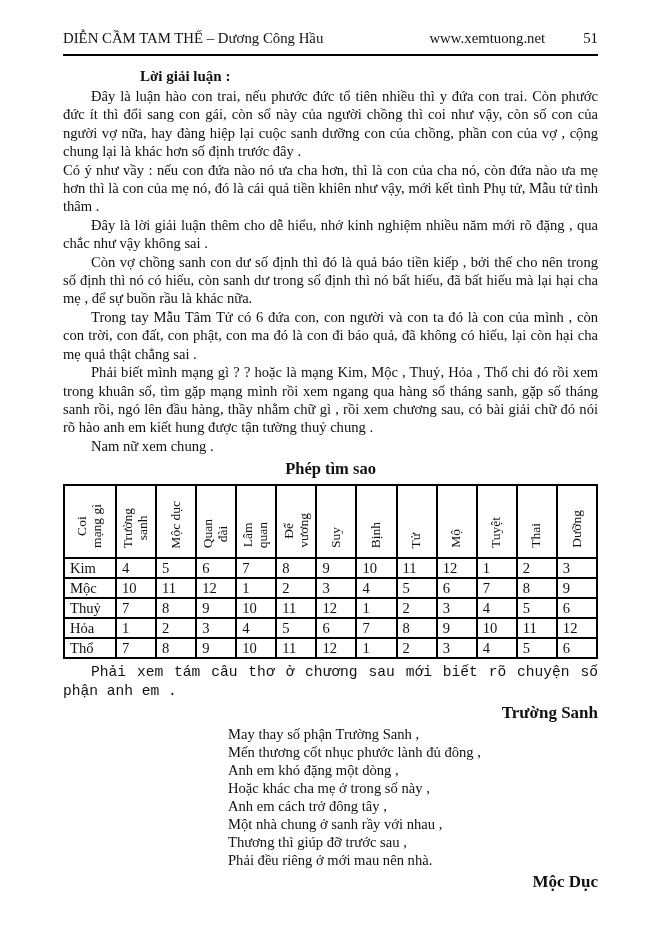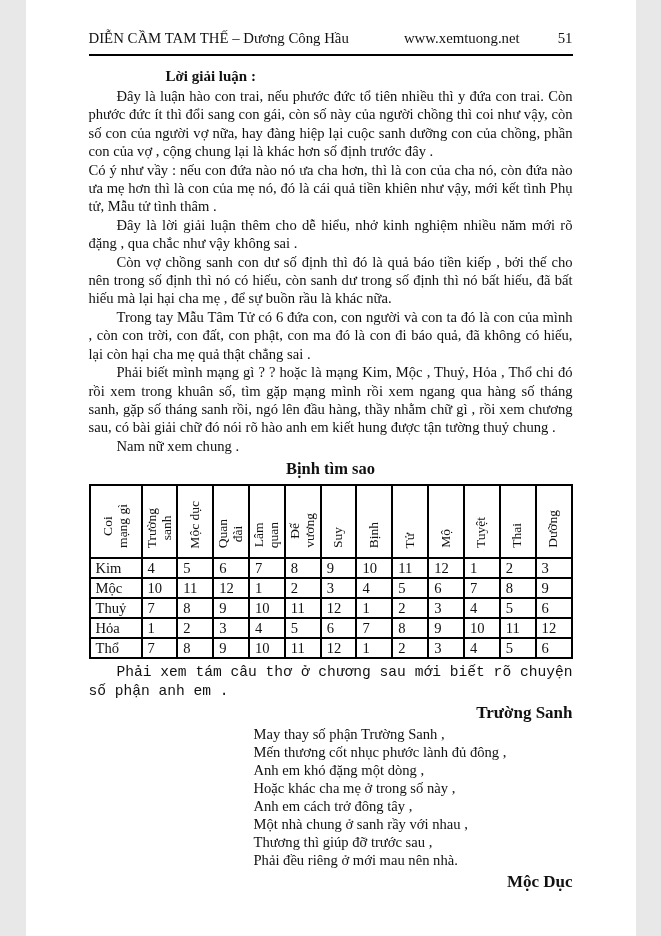"DIỄN CẦM TAM THẾ –" .page { width: 610px -> 661px }
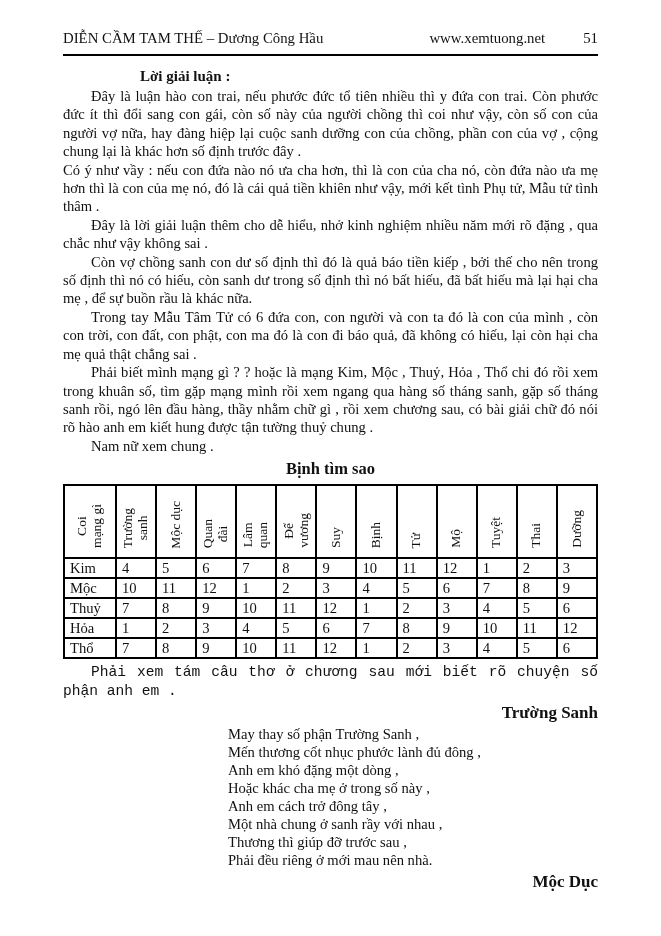"Bịnh tìm sao" div.centerhead { text: Bịnh -> Phép }
